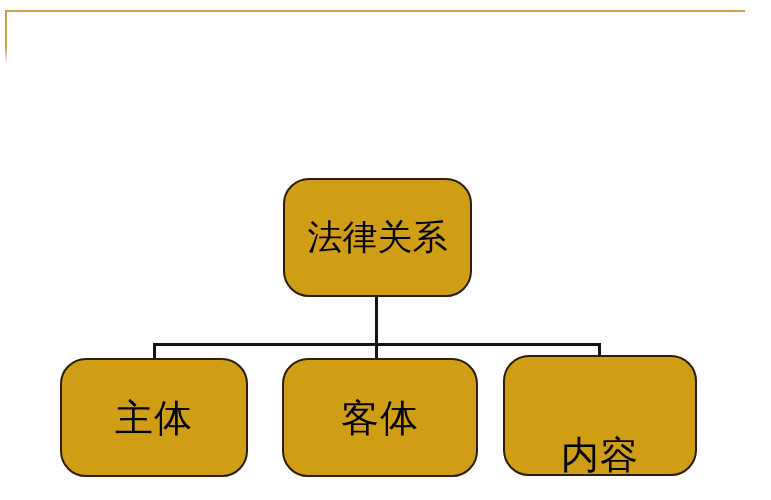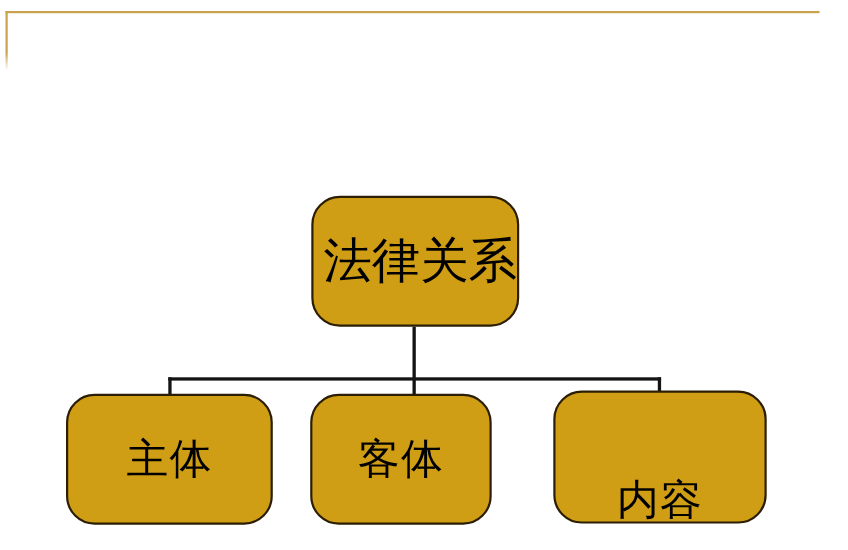"法律关系" .node.root { font-size: 44px -> 35px; justify-content: flex-end -> none }
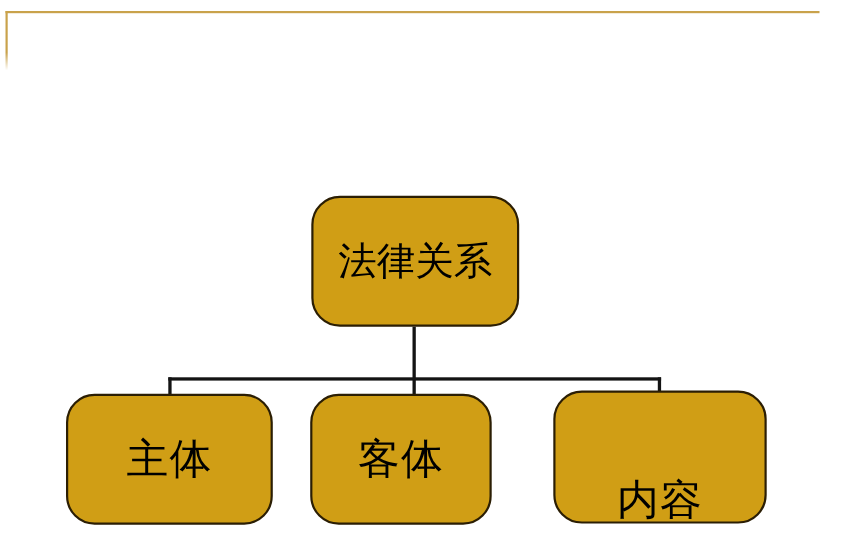"客体" .node.child-2 { width: 165px -> 196px }
